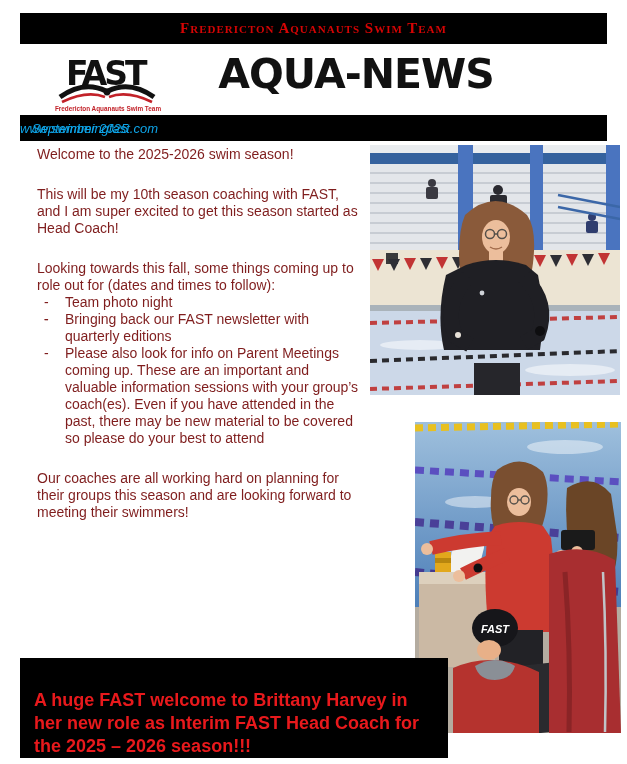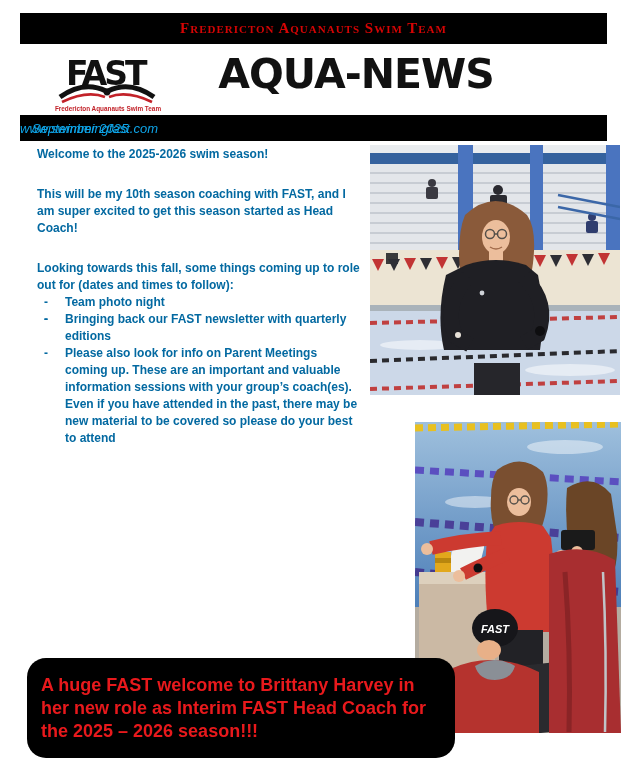"Welcome to the 2025-2026 swim" .article { color: #0369a1 -> #7f1d1d; font-size: 12px -> 14px; font-weight: bold -> none }
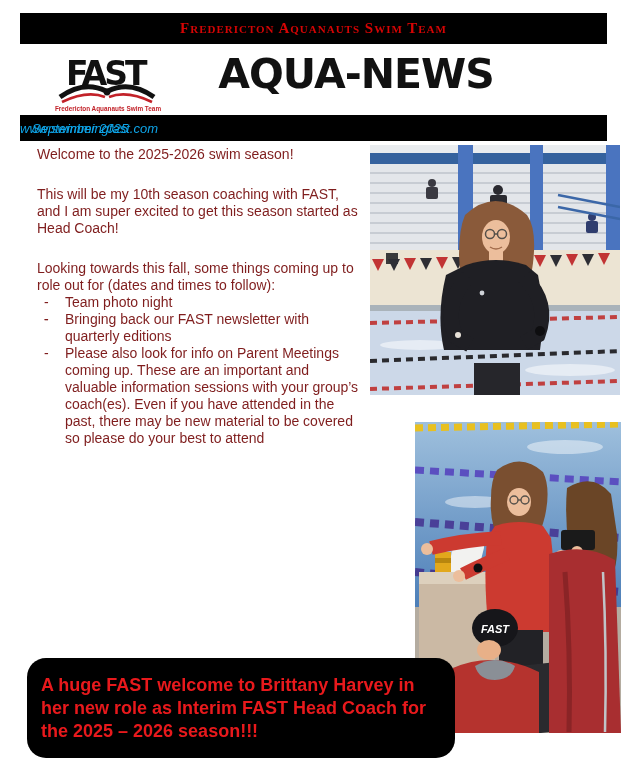"Our coaches are all working" p.gap { html: none -> <p>Our coaches are all working hard on planning for their groups this season and are looking forward to meeting their swimmers!</p> }
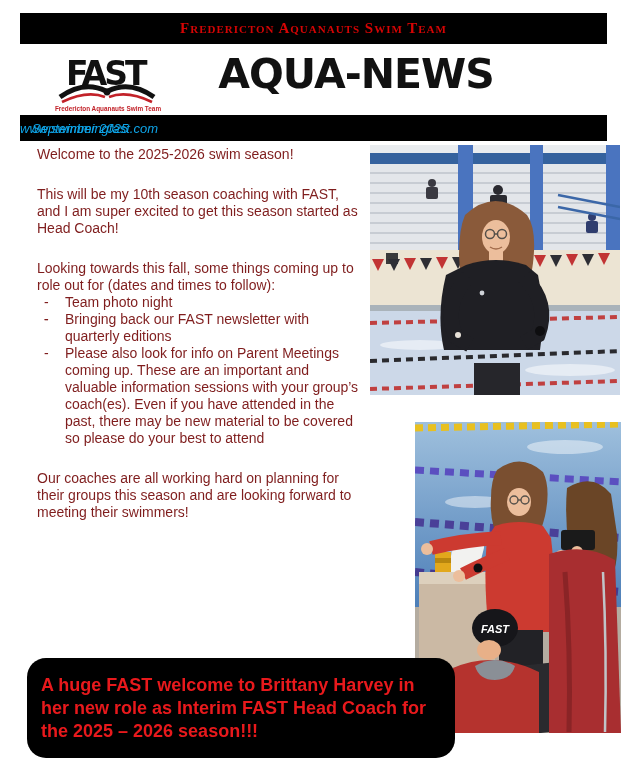"A huge FAST welcome to" .announce { align-items: center -> flex-end; border-radius: 19px -> none; left: 27px -> 20px }
